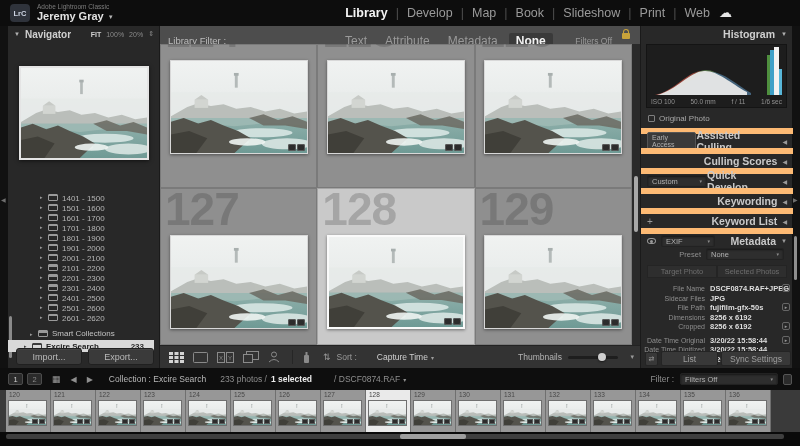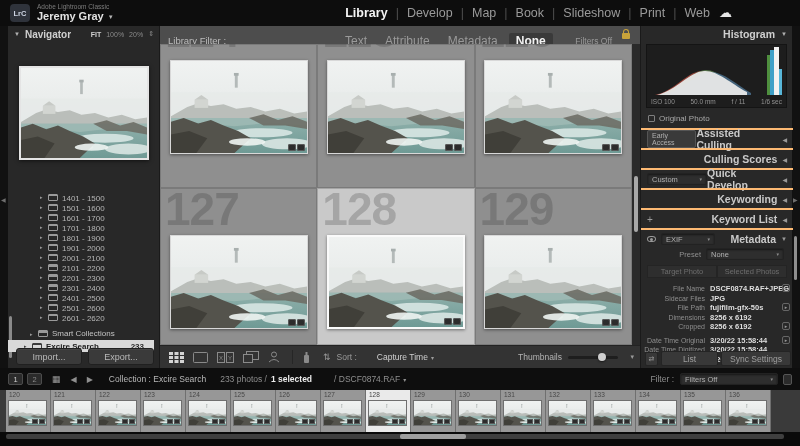"Assisted Culling" .sect { border-top: 2px solid #fdba74 -> 6px solid #fdba74 }
